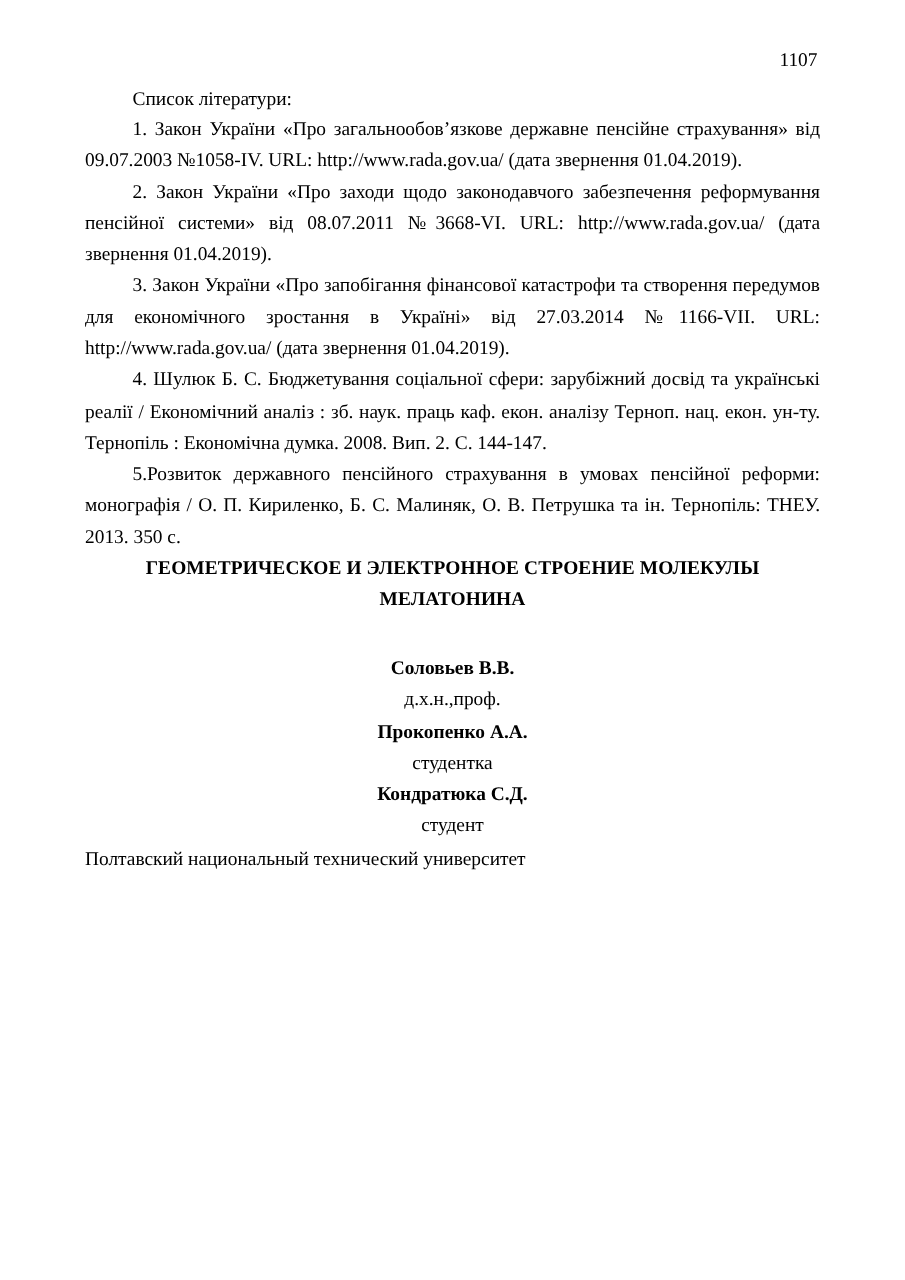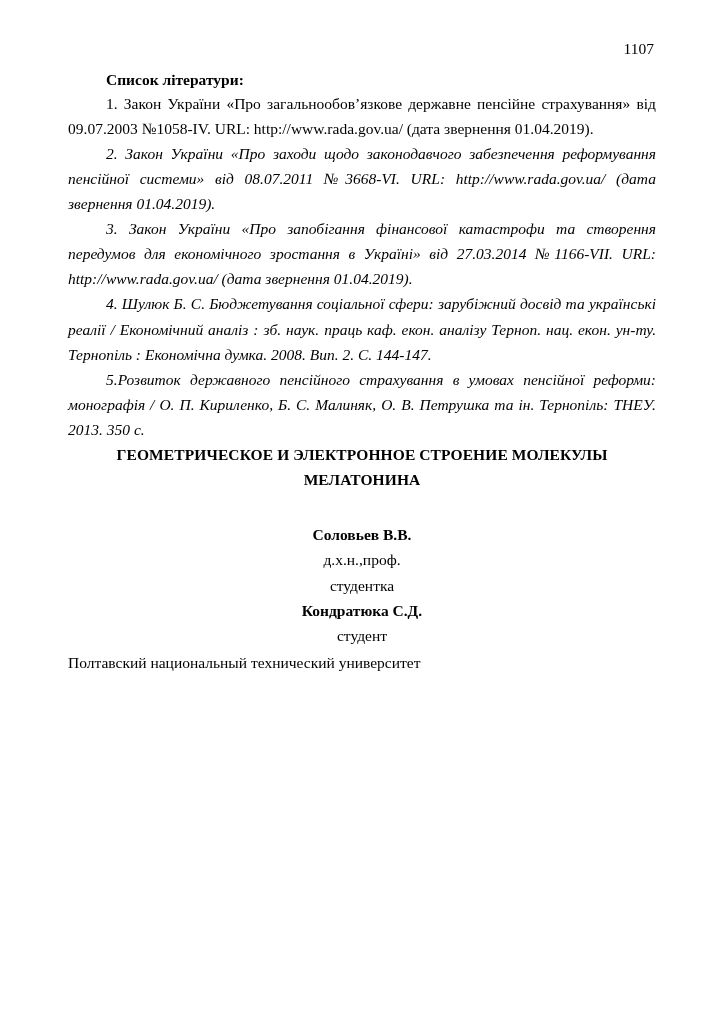"Список літератури:" .section-heading { font-weight: bold -> normal }
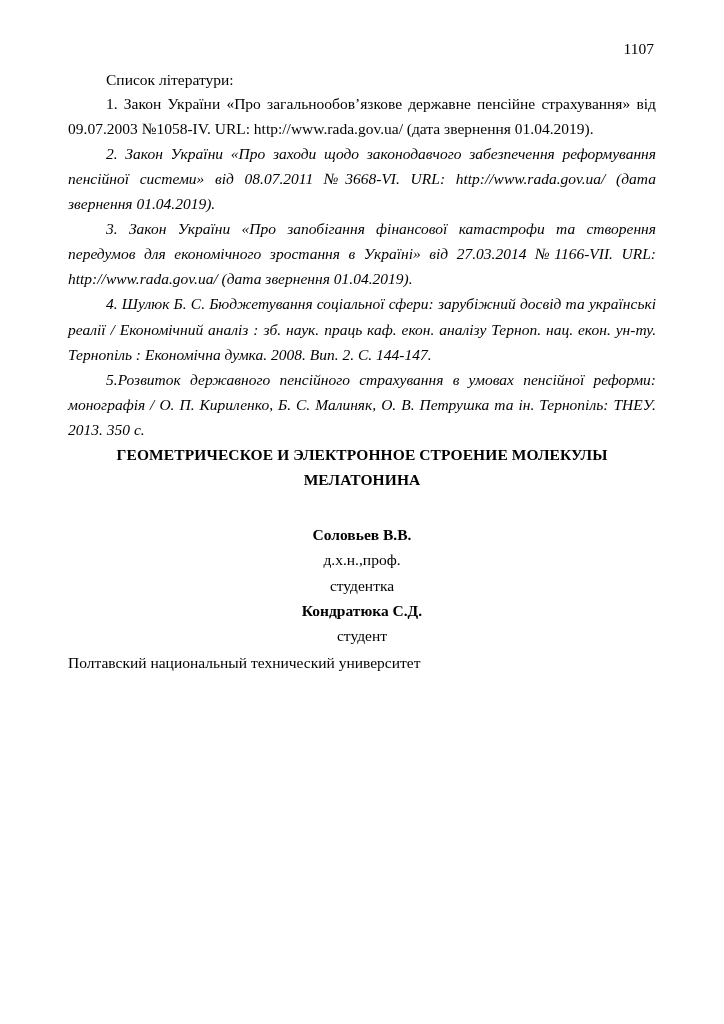"2. Закон України «Про заходи" .ref-list p + p { font-style: italic -> none }
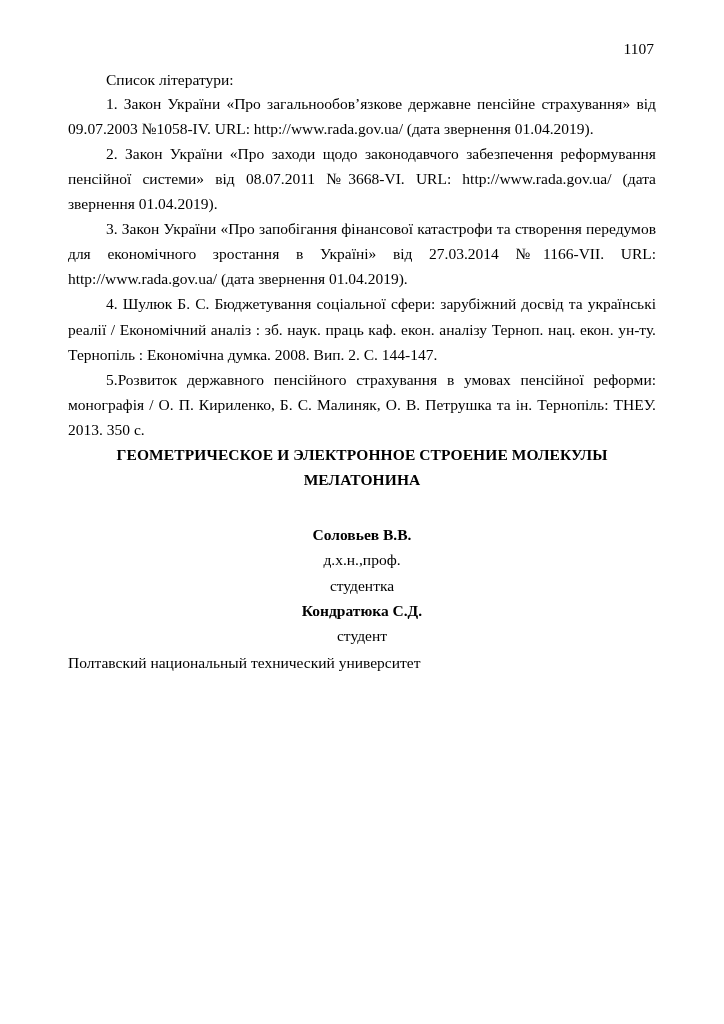"Прокопенко А.А." div.name { html: none -> <div>Прокопенко А.А.</div> }
